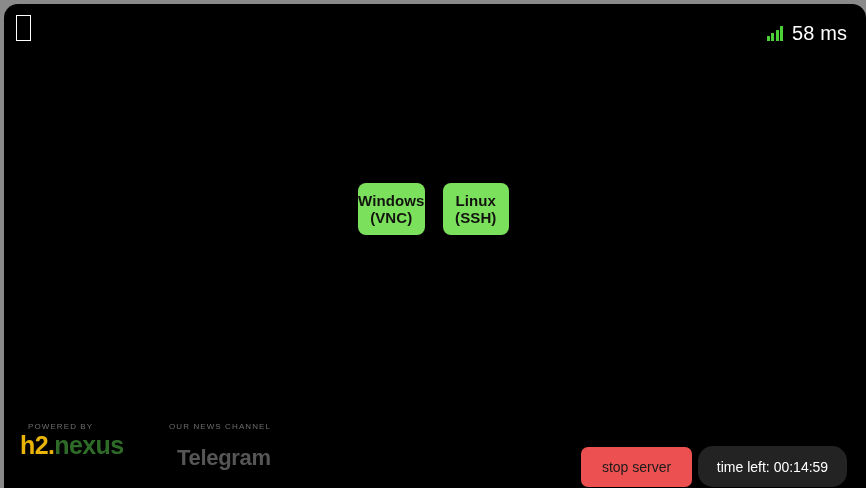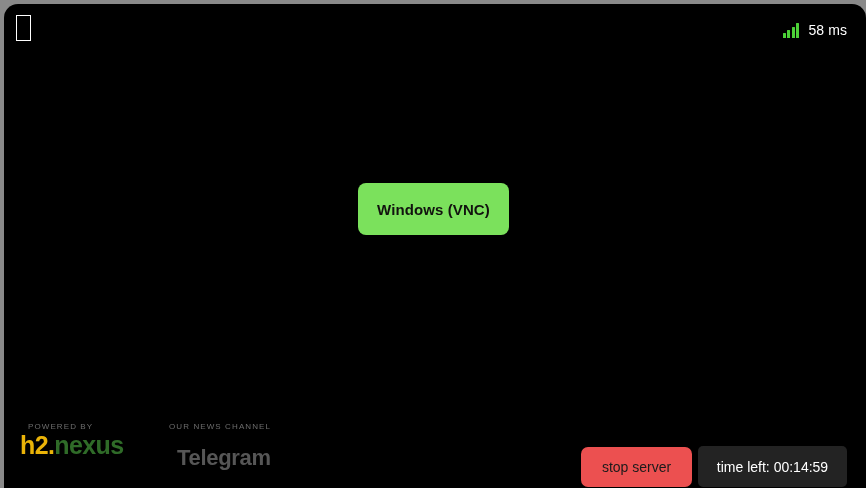"58 ms" #ping-text { font-size: 14px -> 20px }
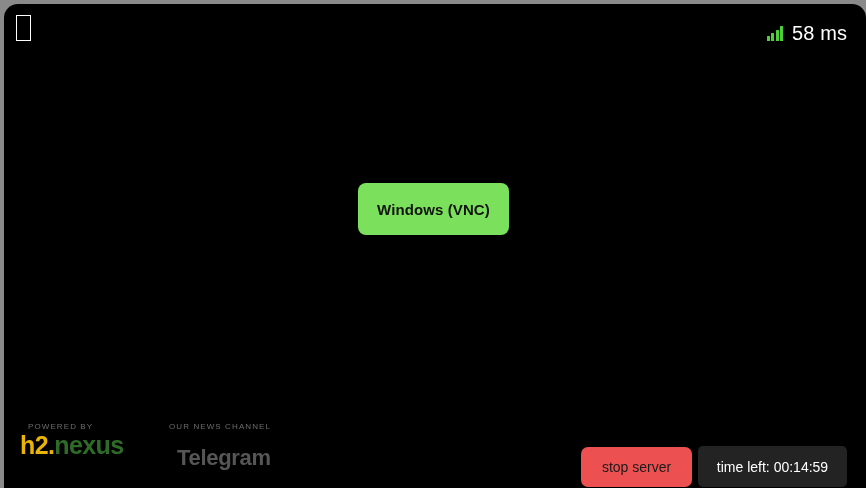"Linux (SSH)" button.connect-btn { html: none -> <button>Linux (SSH)</button> }
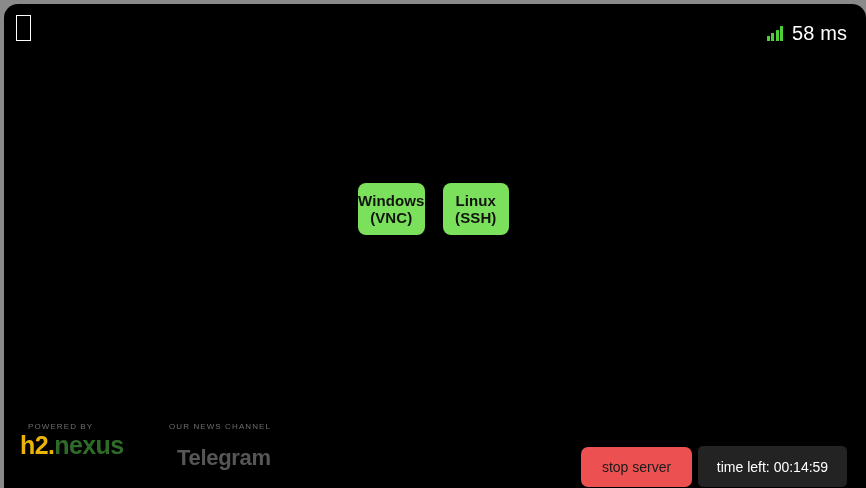"time left: 00:14:59" #time-left-badge { border-radius: 5px -> 15px }
